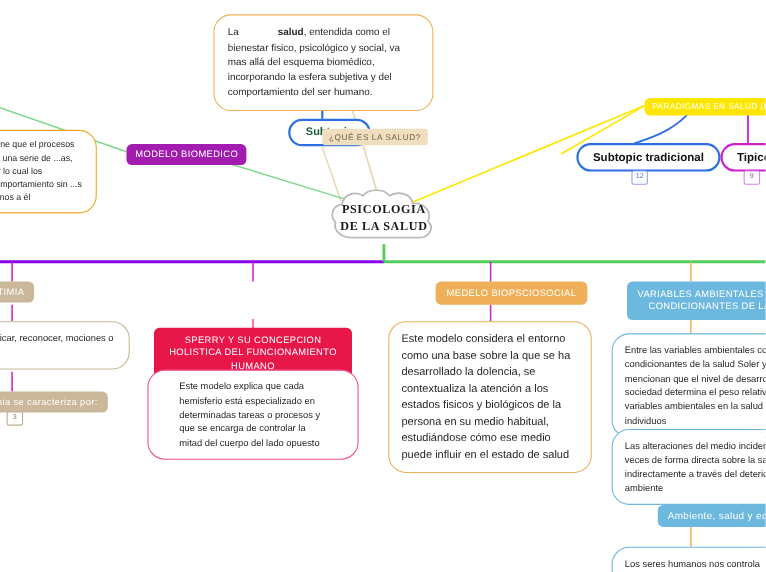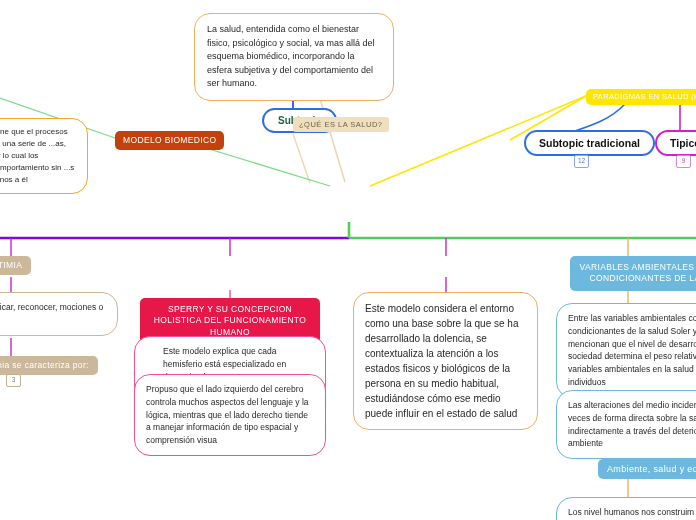"salud" b { font-weight: normal -> bold; margin-left: none -> 33px }
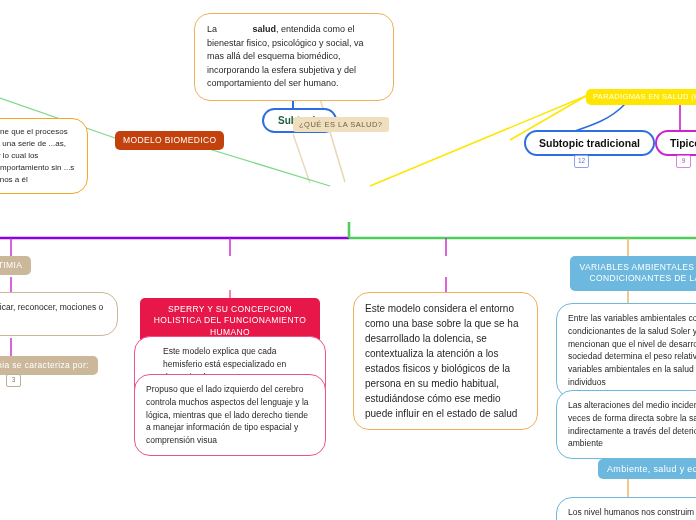"MODELO BIOMEDICO" div.node { background: #c2410c -> #a21caf }
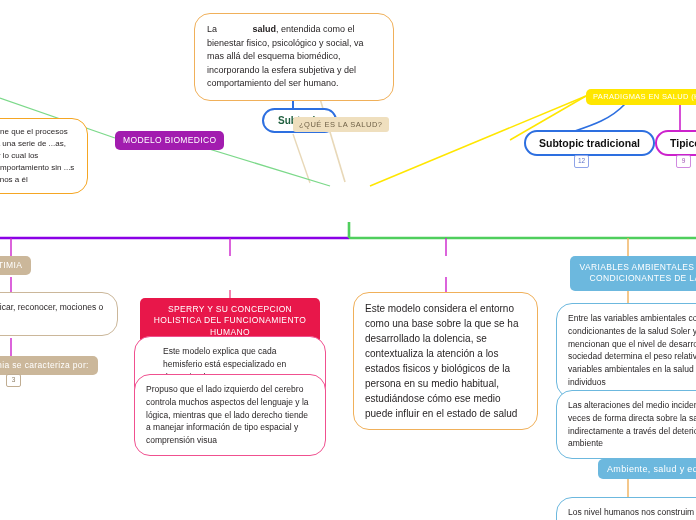"PSICOLOGIA" div.cloud-wrap { html: none -> <div> <svg> <path></path> </svg> <div> <span>PSICOLOGIA</span> <span>DE LA SALUD</span> </div> </div> }
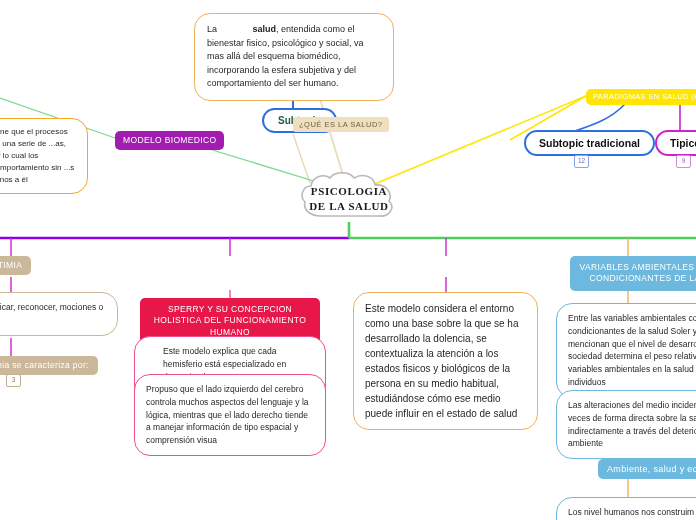"MEDELO BIOPSCIOSOCIAL" div.node { html: none -> <div> <span>MEDELO BIOPSCIOSOCIAL</span> </div> }
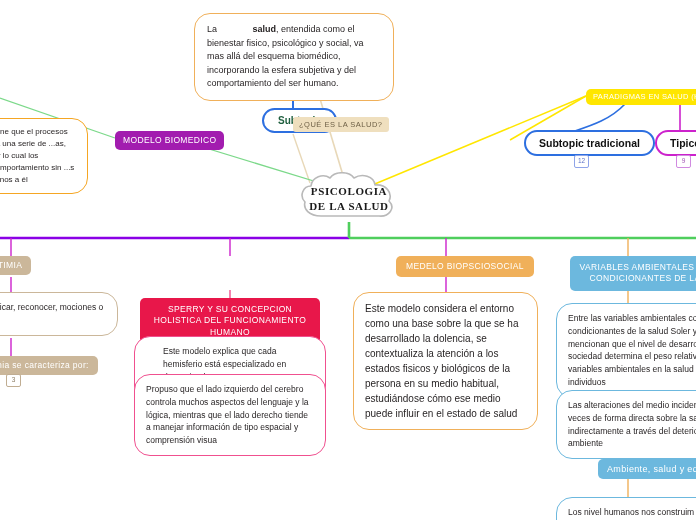"Propuso que el lado izquierdo" div.node { html: <div> <span>Propuso que el lado izquierdo del cerebro controla muchos aspectos del lenguaje y la lógica, mientras que el lado derecho tiende a manejar información de tipo espacial y comprensión visua</span> </div> -> none }
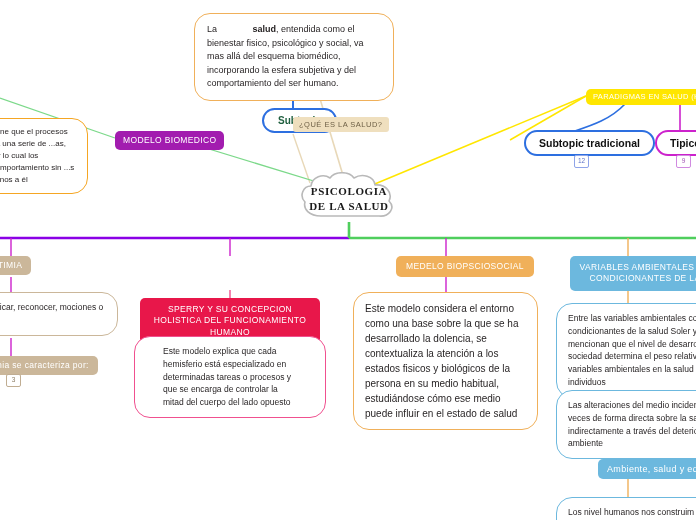"Los nivel humanos nos construim" span { text: nivel humanos nos construim -> seres humanos nos controla }
